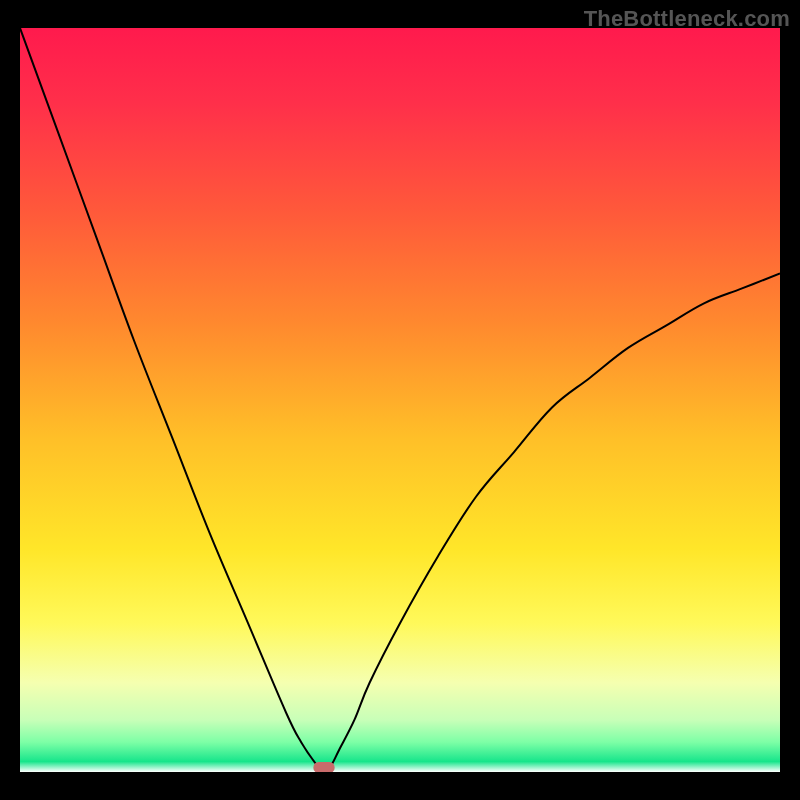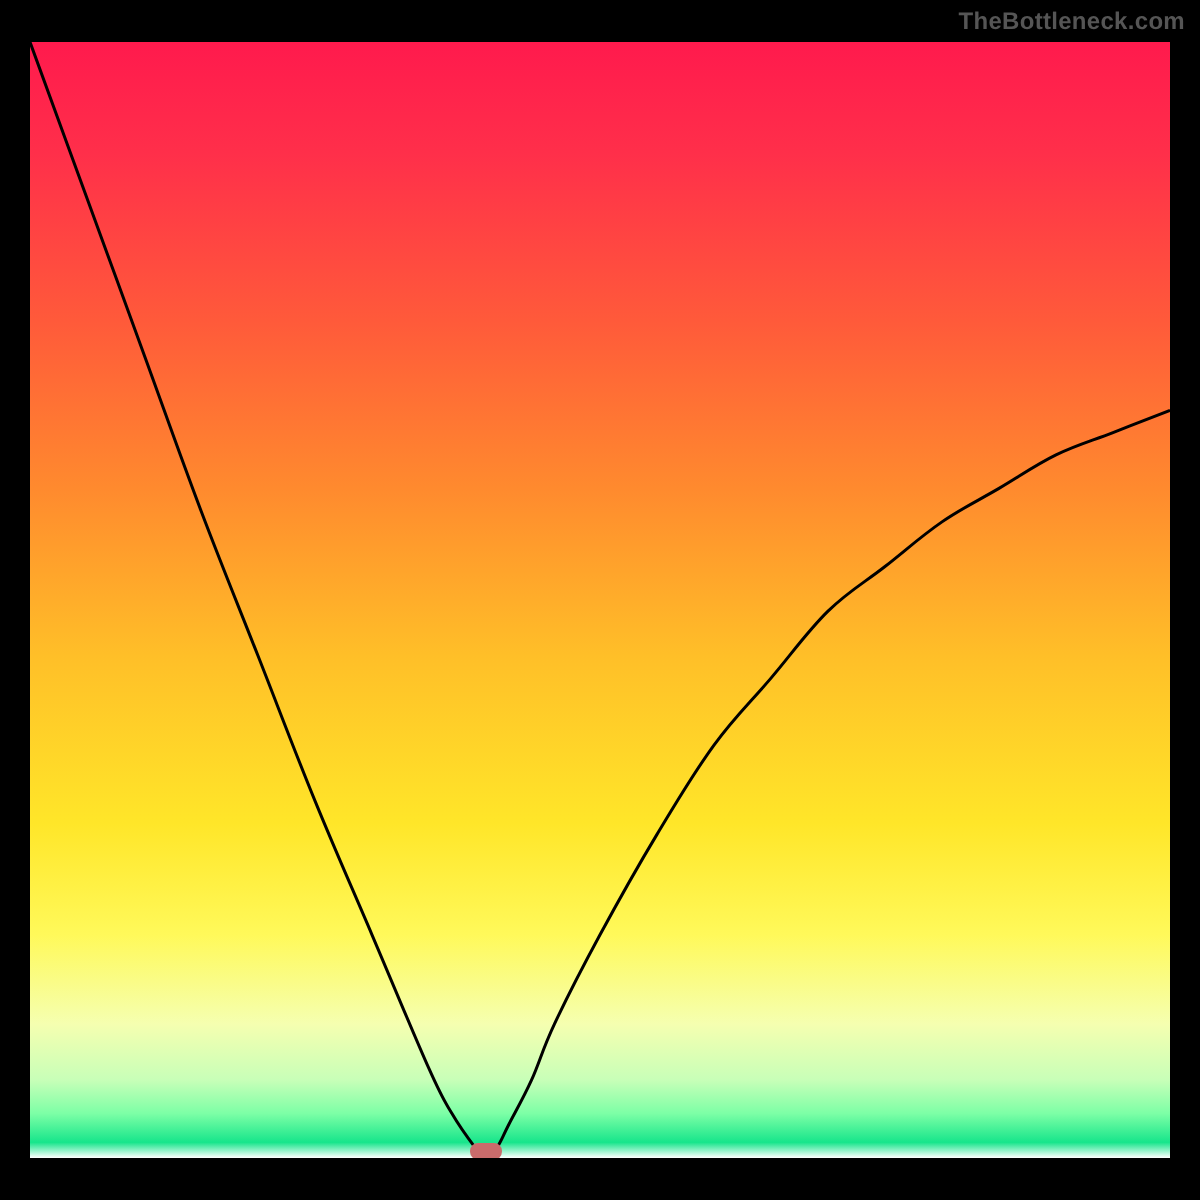"TheBottleneck.com" .watermark { font-size: 16px -> 22px }
